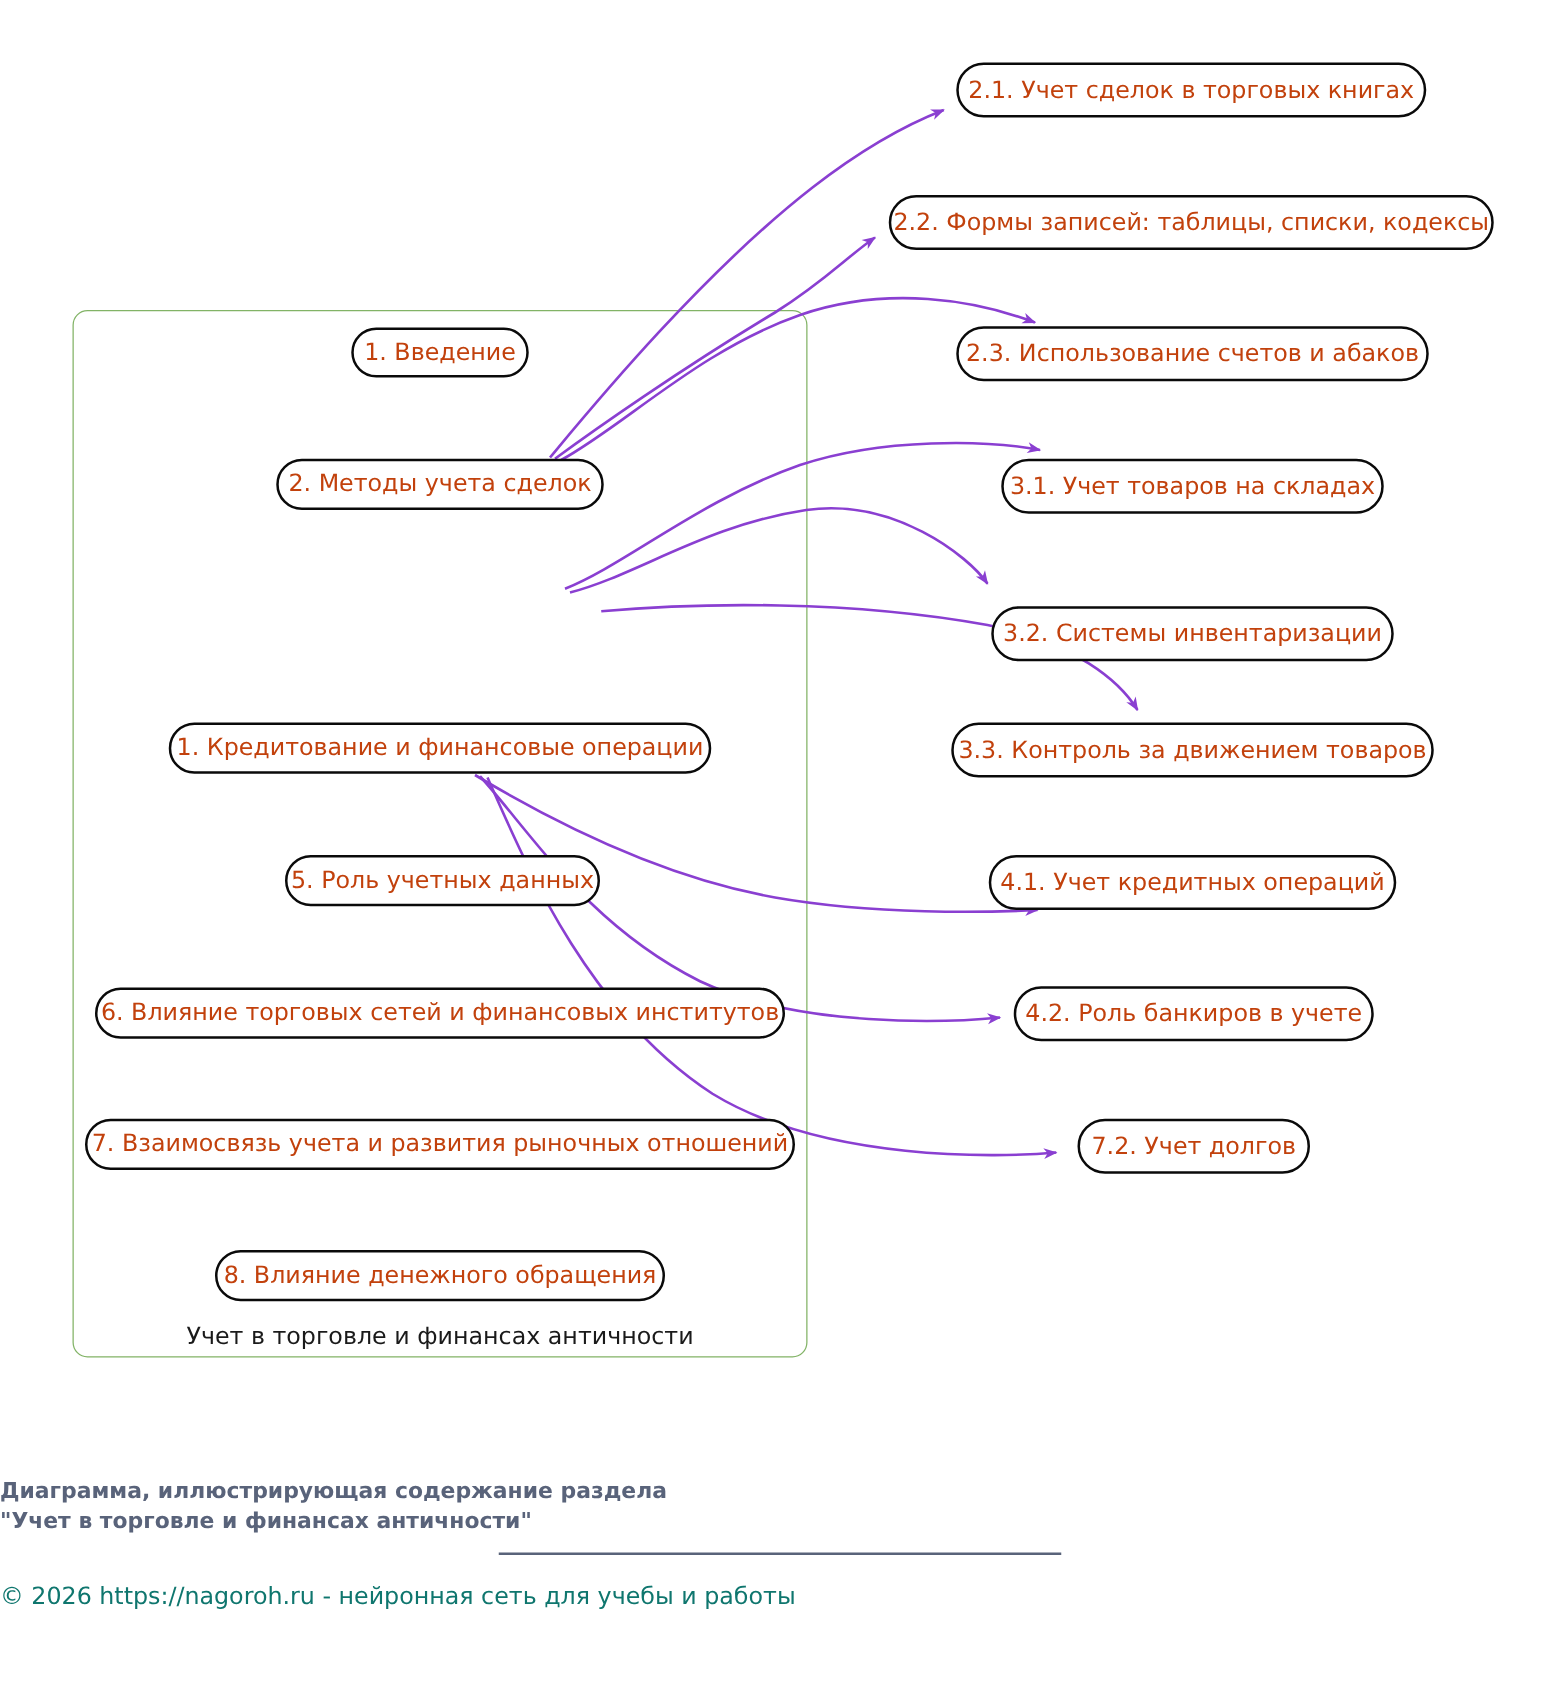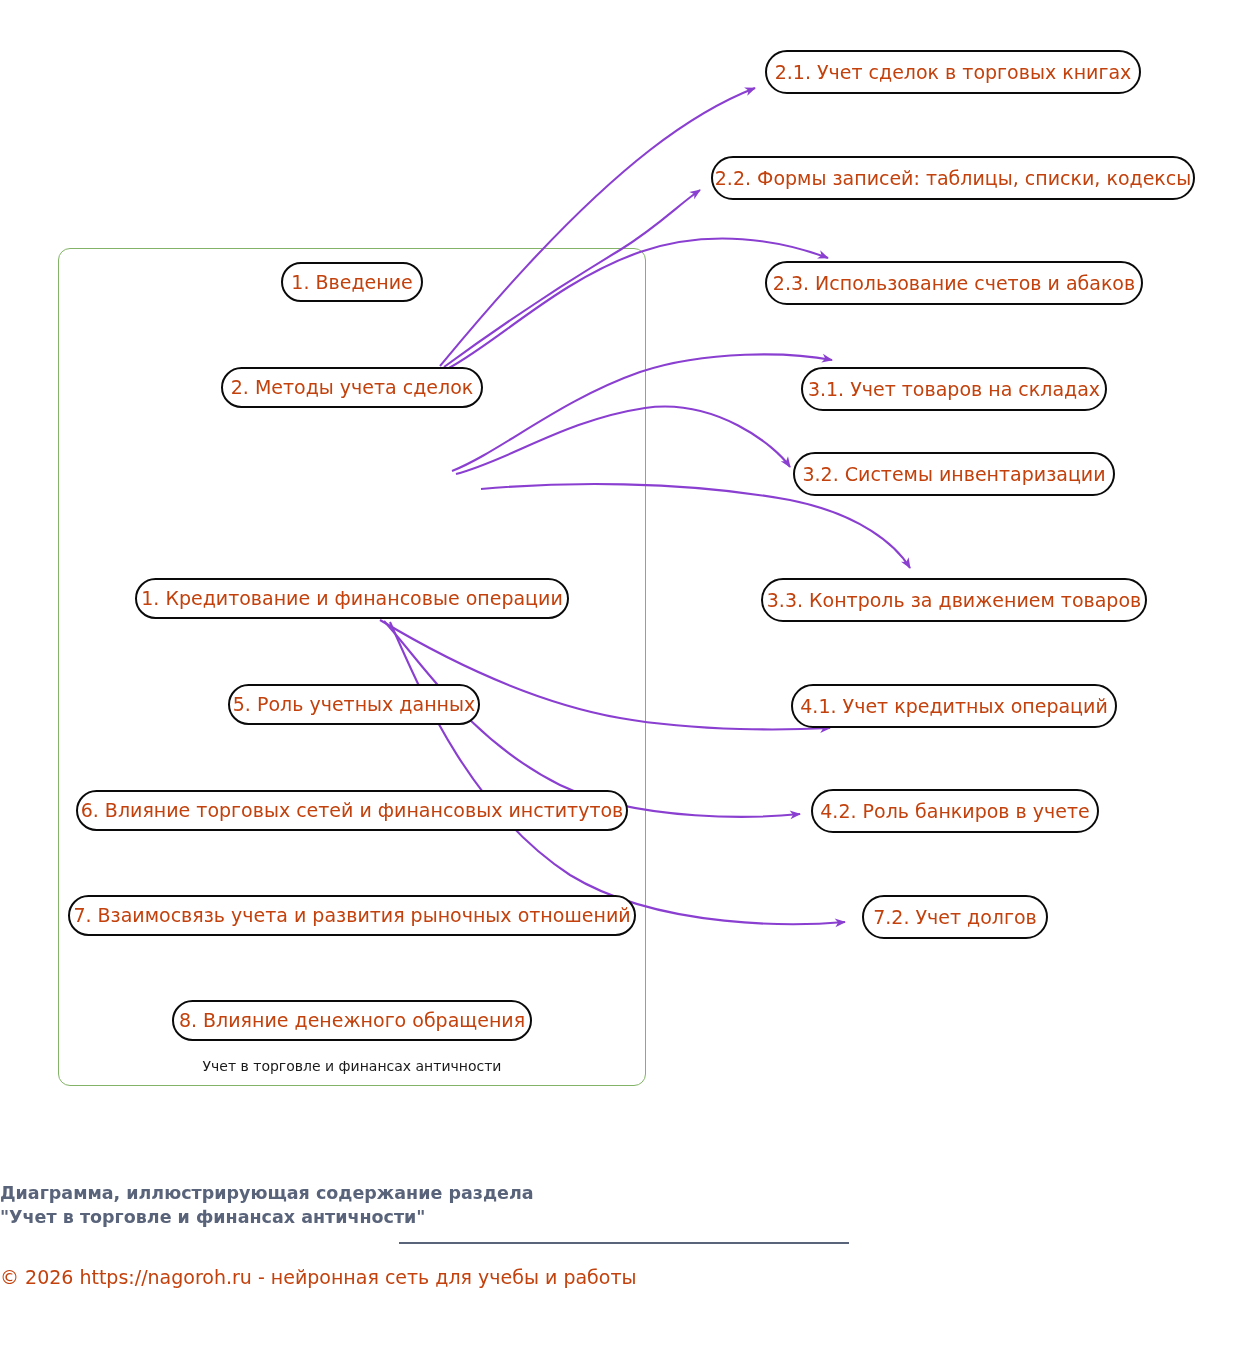"3.2. Системы инвентаризации" div.node { top: 452px -> 485px }
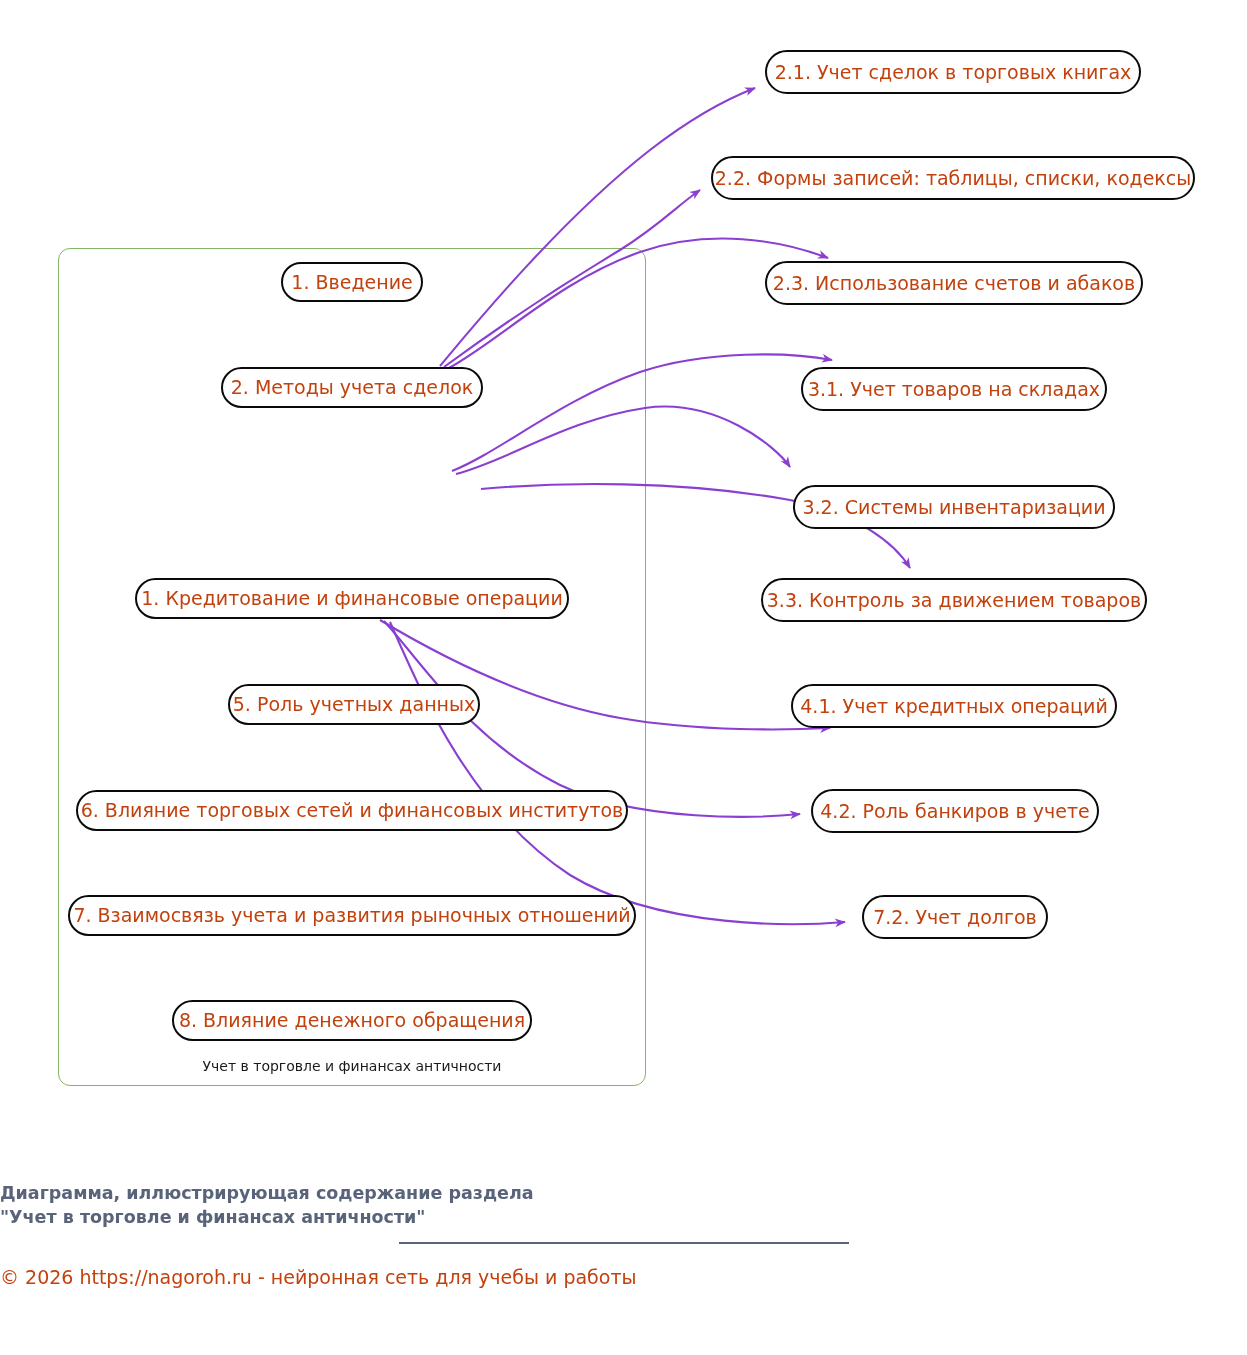"Учет в торговле и финансах" .cluster-label { font-size: 14px -> 19px }
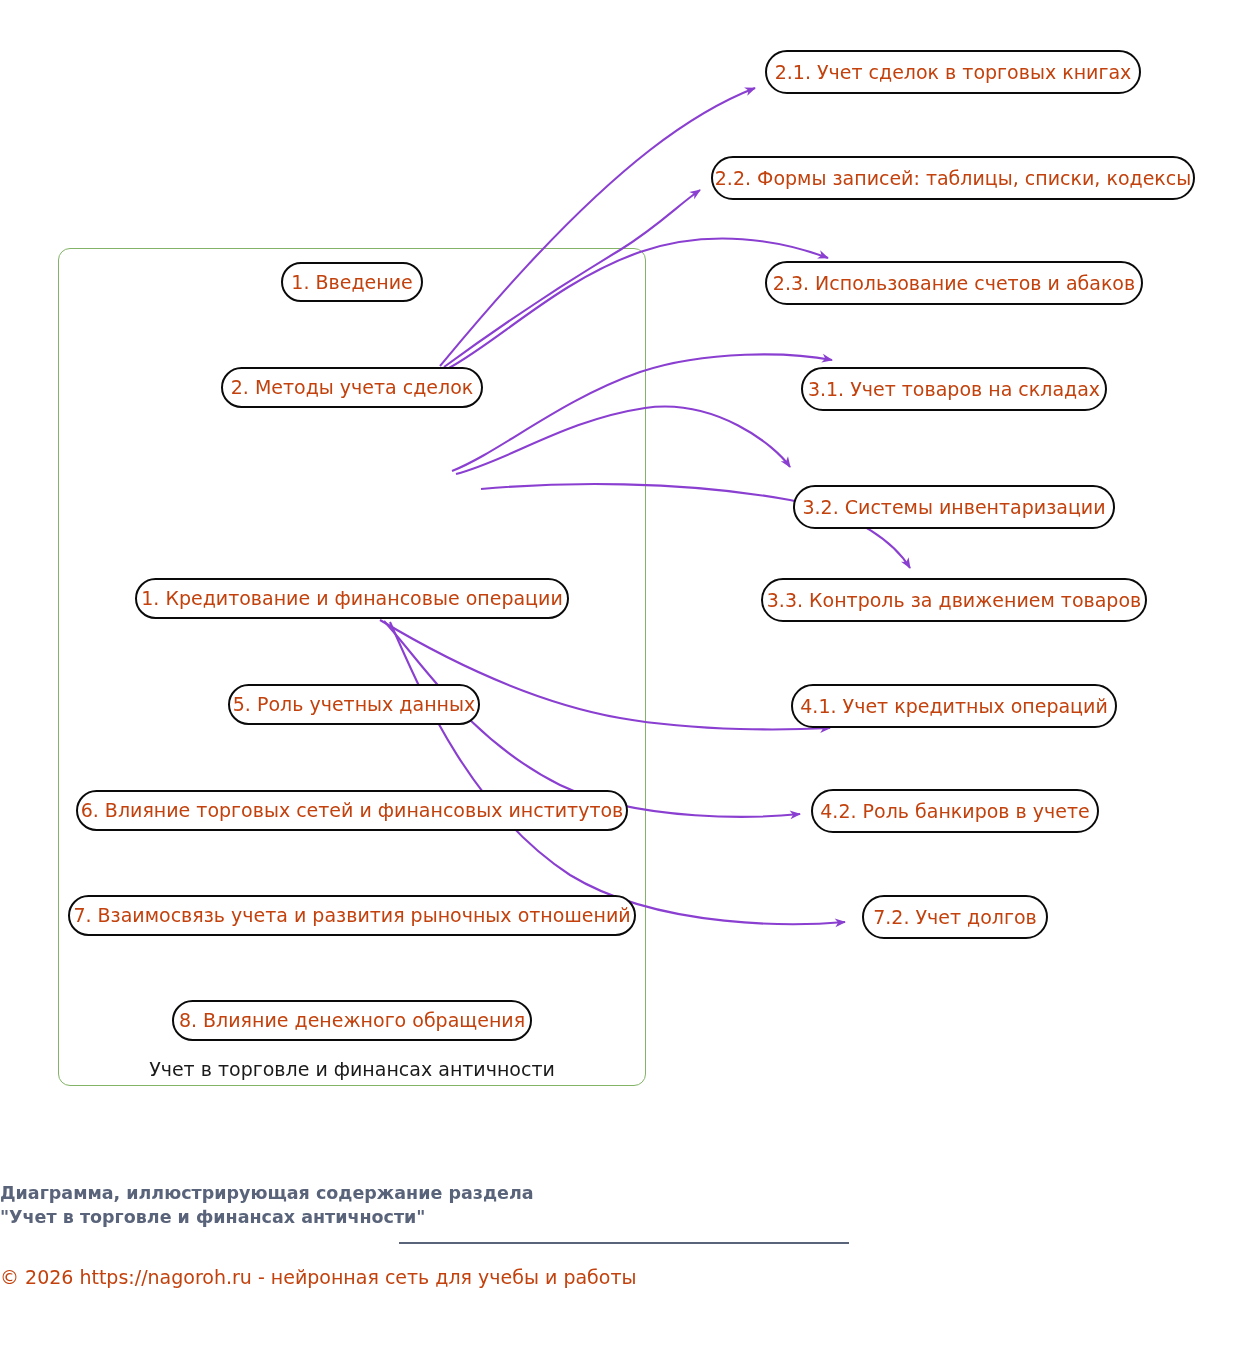"© 2026 https://nagoroh.ru - нейронная" .footer-credit { color: #c2410c -> #0f766e }
